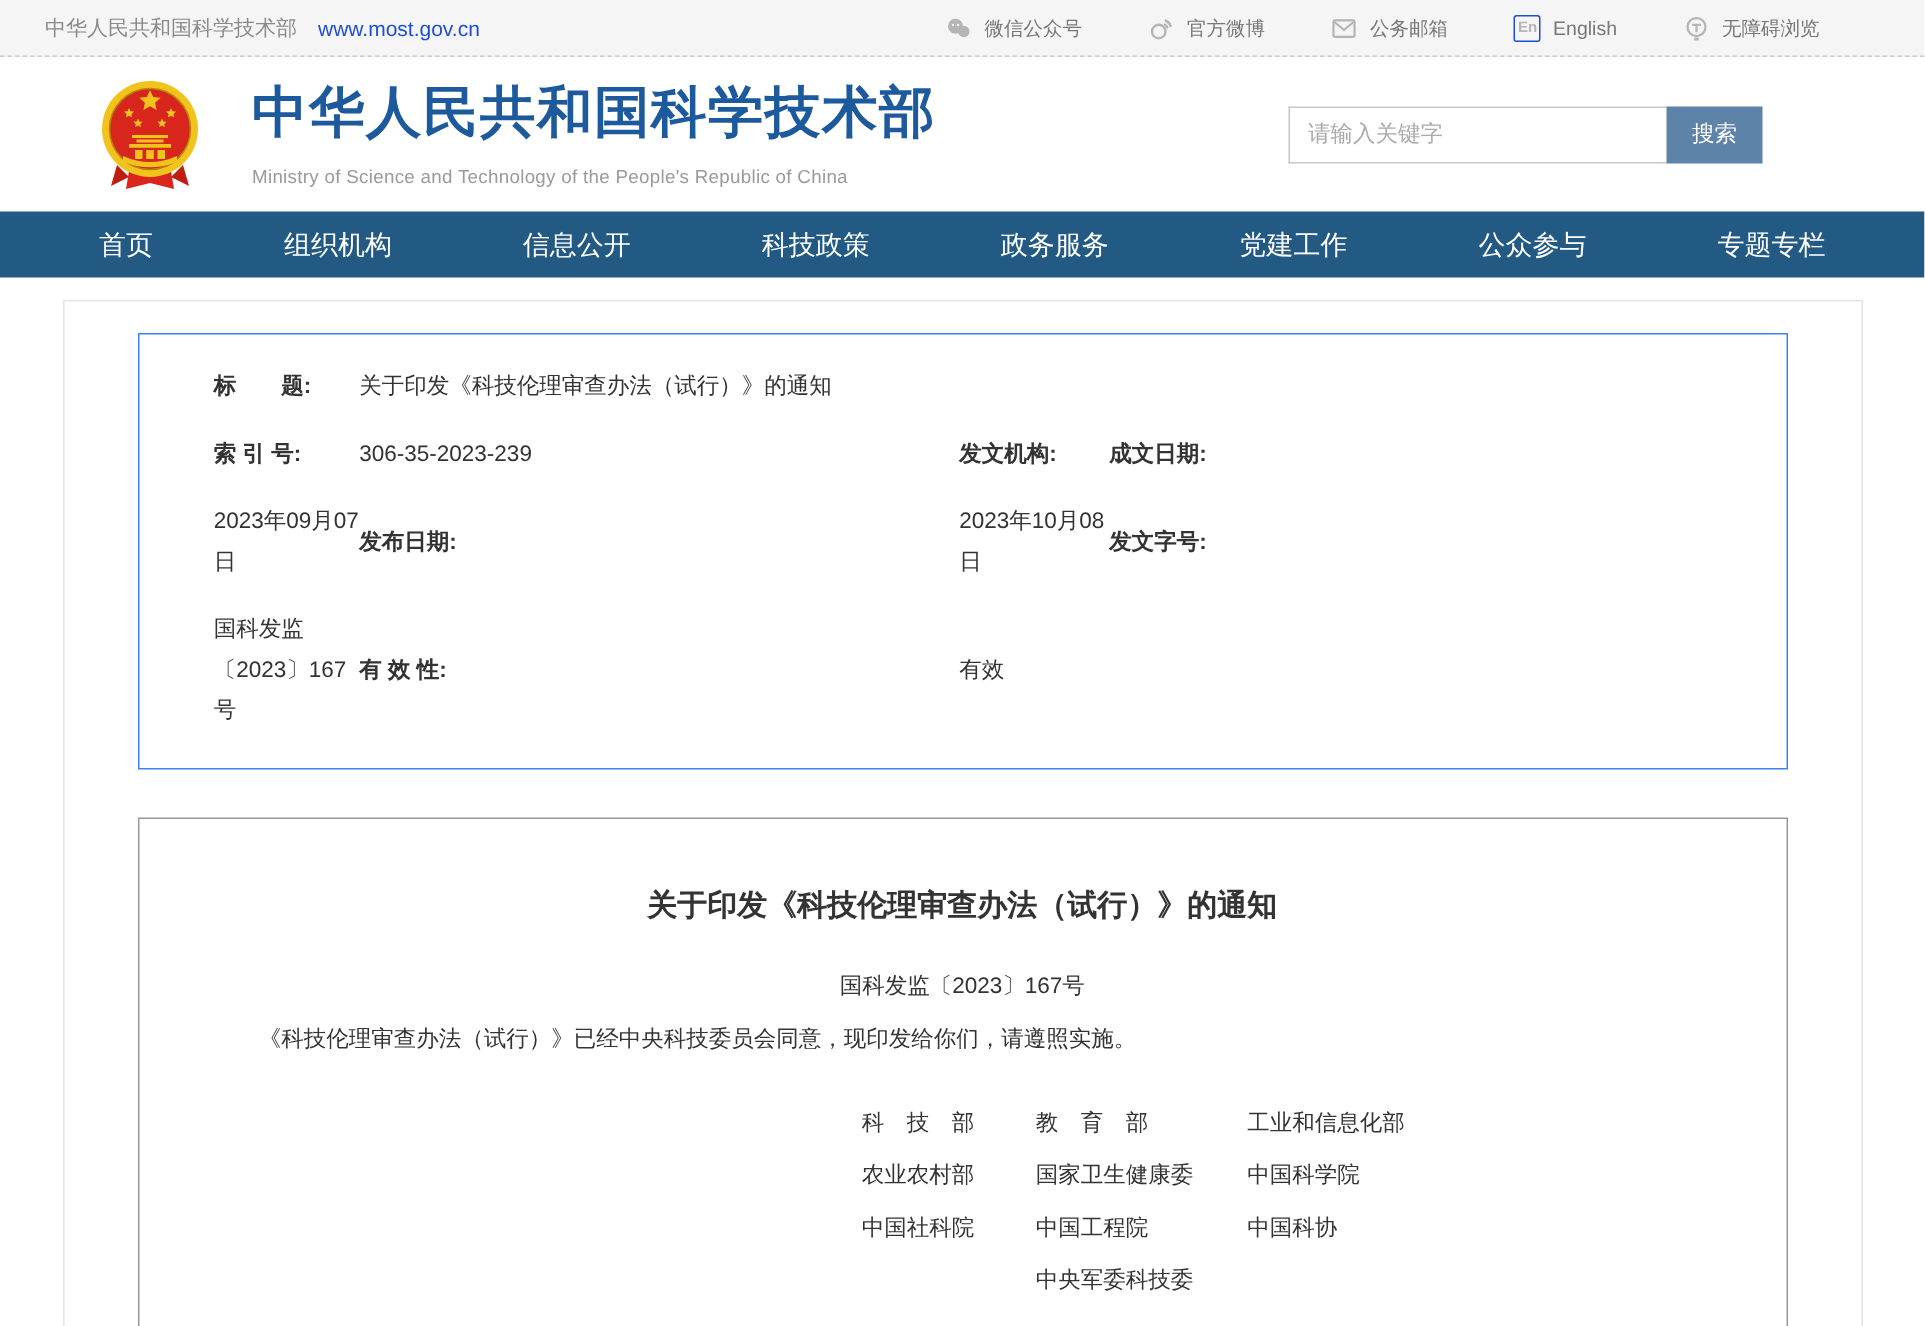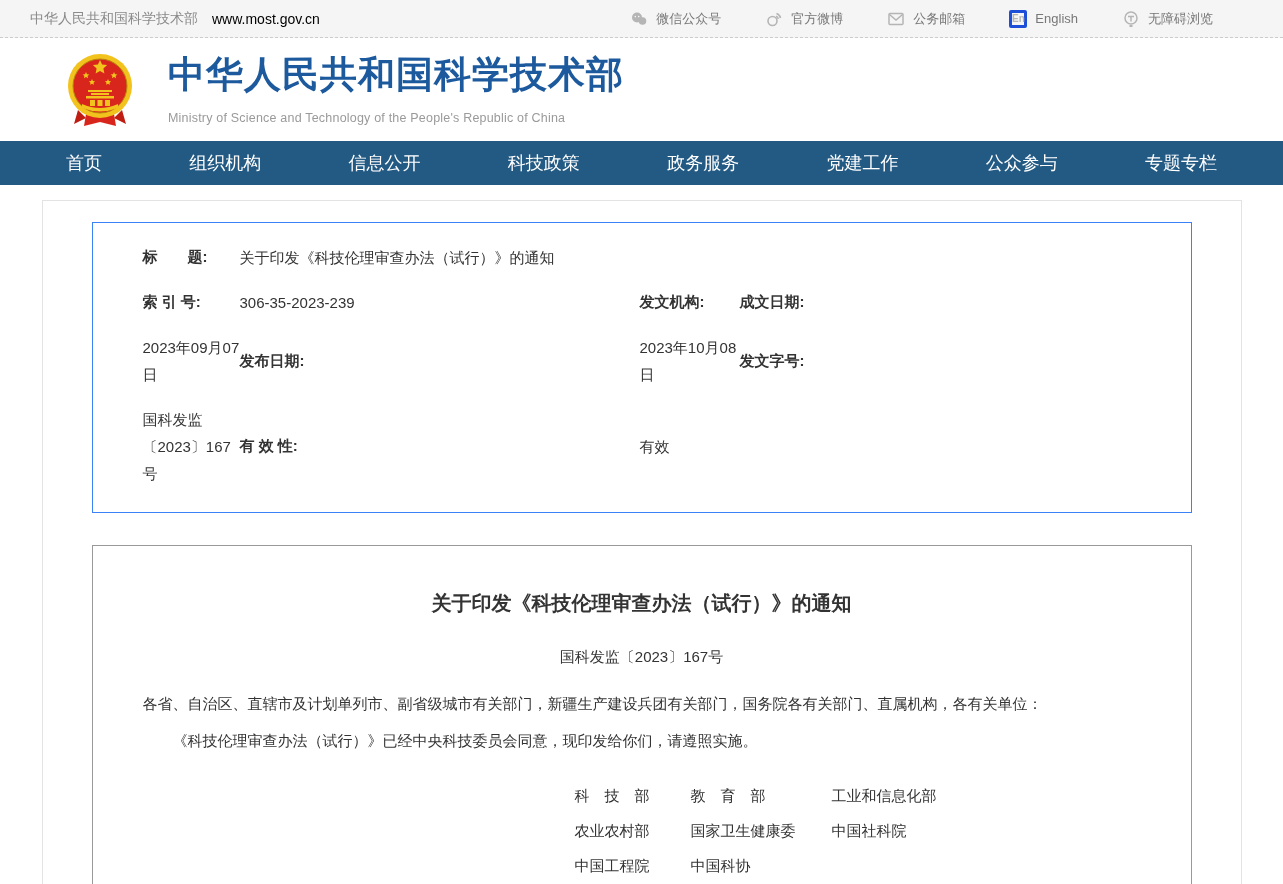"www.most.gov.cn" .site-url { color: #000000 -> #1d4ed8 }
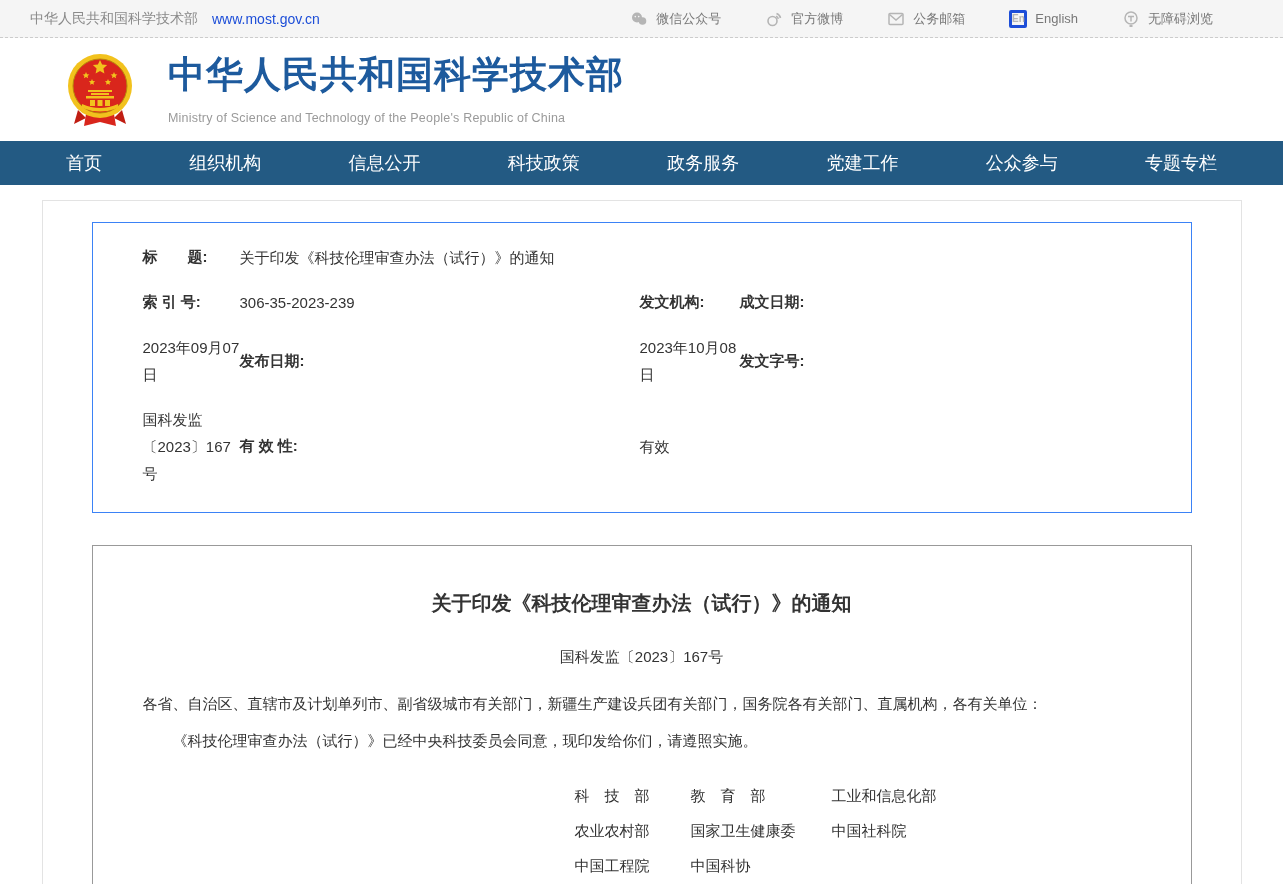"En" .en-badge { border: 3px solid #1d4ed8 -> 1px solid #1d4ed8 }
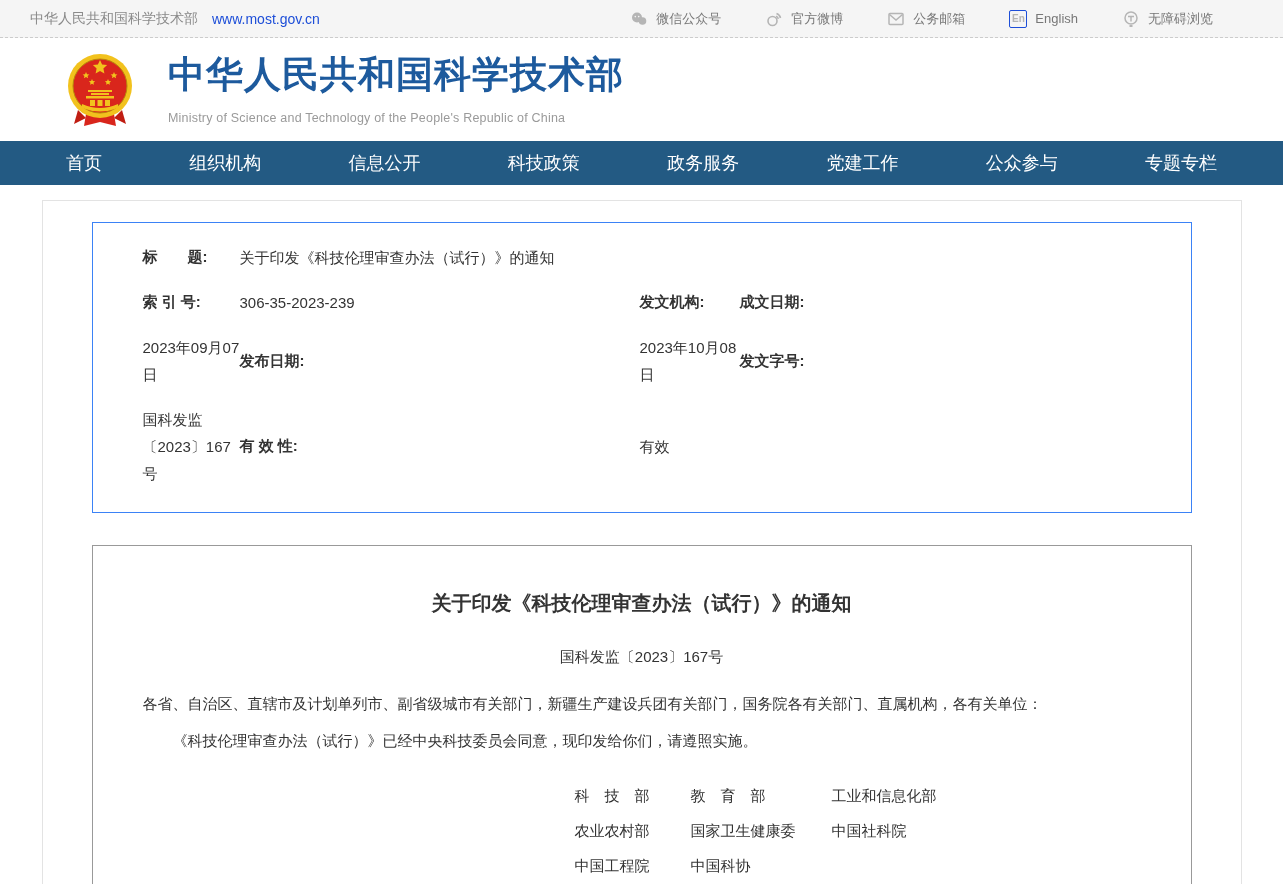"请输入关键字" div.searchbox { html: none -> <div> <input> <button>搜索</button> </div> }
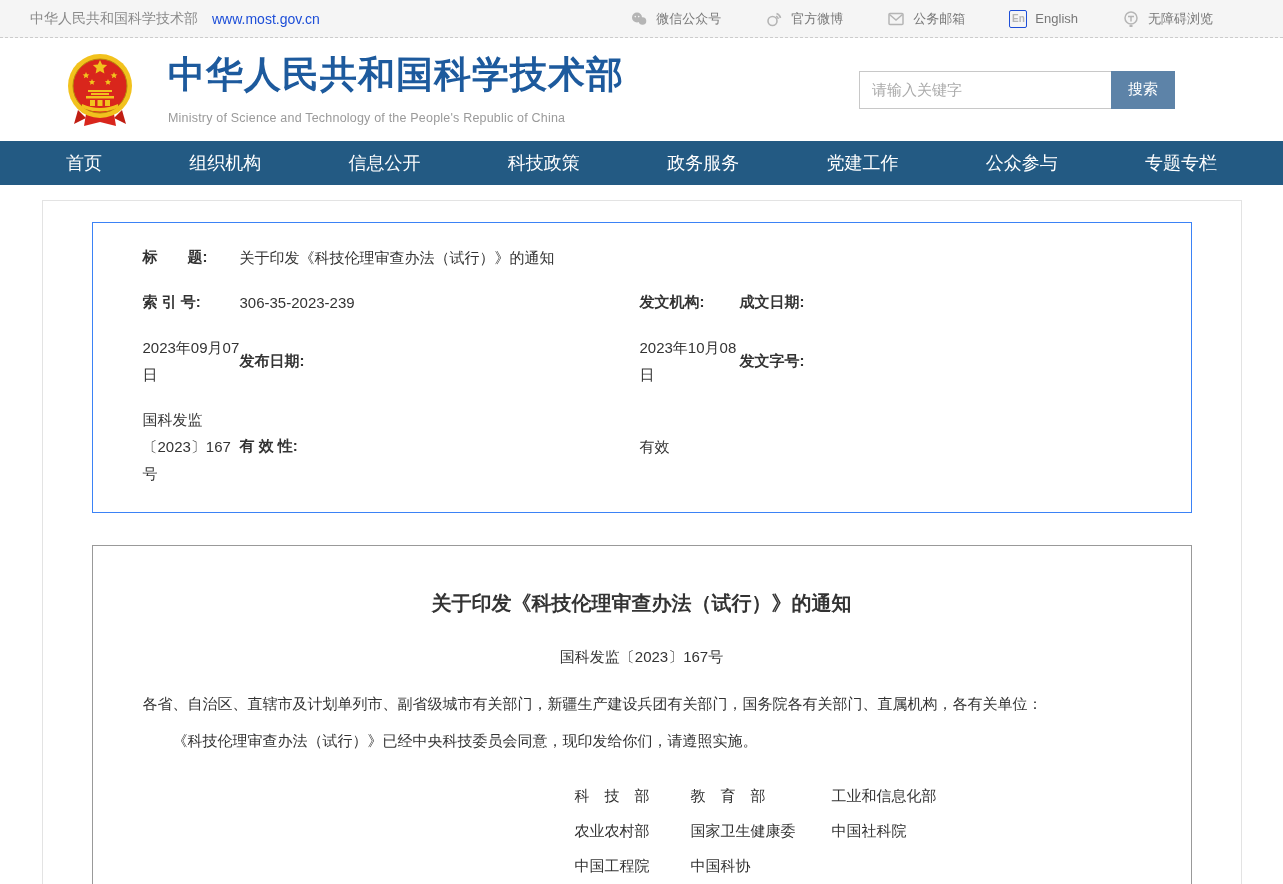"各省、自治区、直辖市及计划单列市、副省级城市有关部门，新疆生产建设兵团有关部门，" p.doc-para { html: <p>各省、自治区、直辖市及计划单列市、副省级城市有关部门，新疆生产建设兵团有关部门，国务院各有关部门、直属机构，各有关单位：</p> -> none }
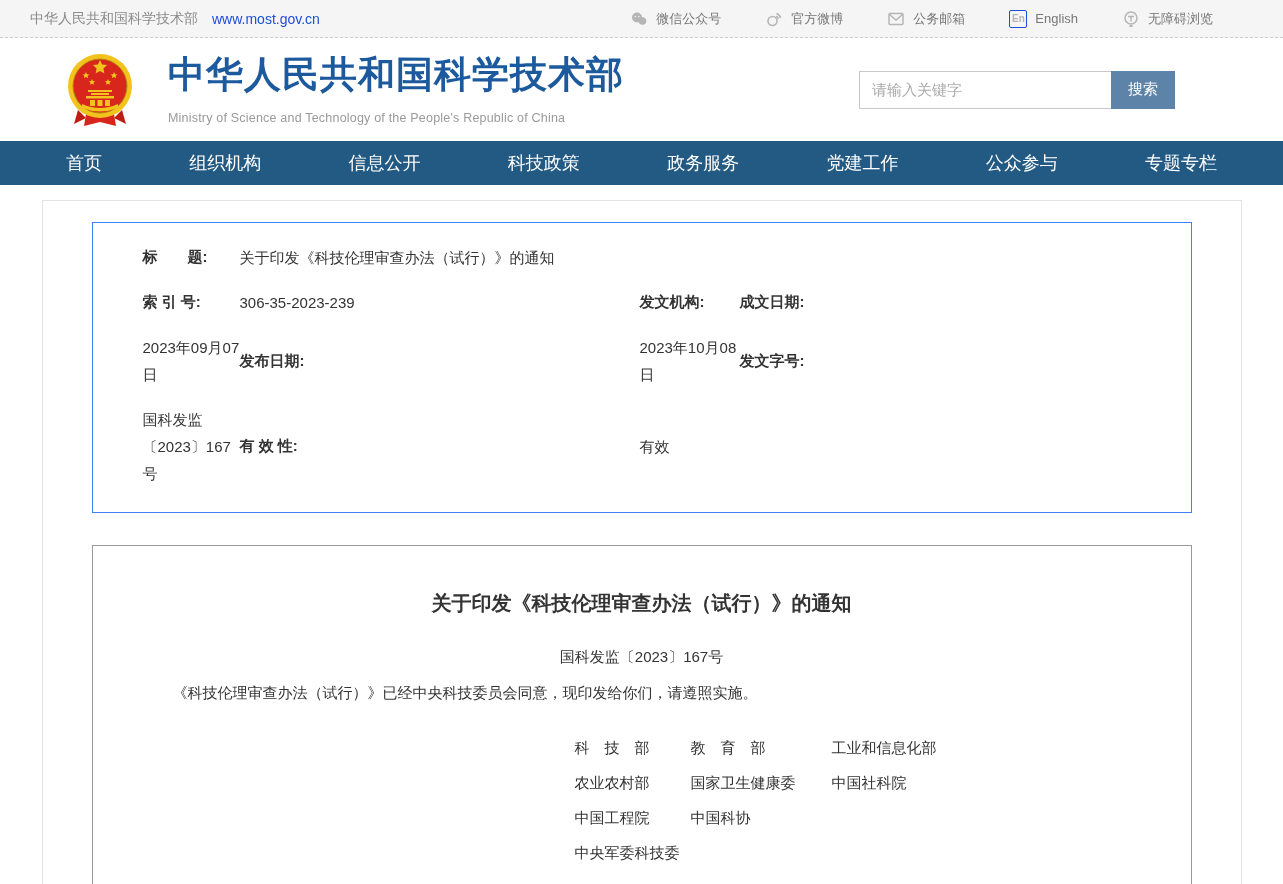"中国科学院" div { html: none -> <div>中国科学院</div> }
